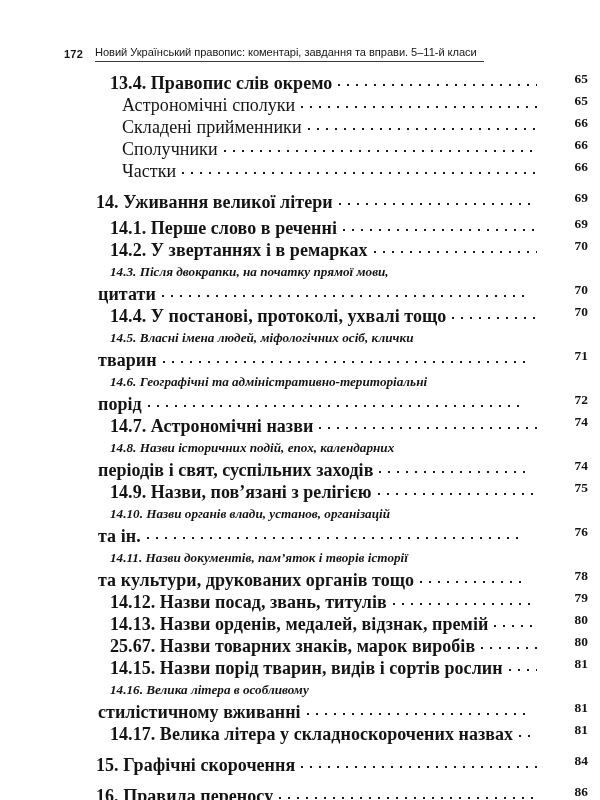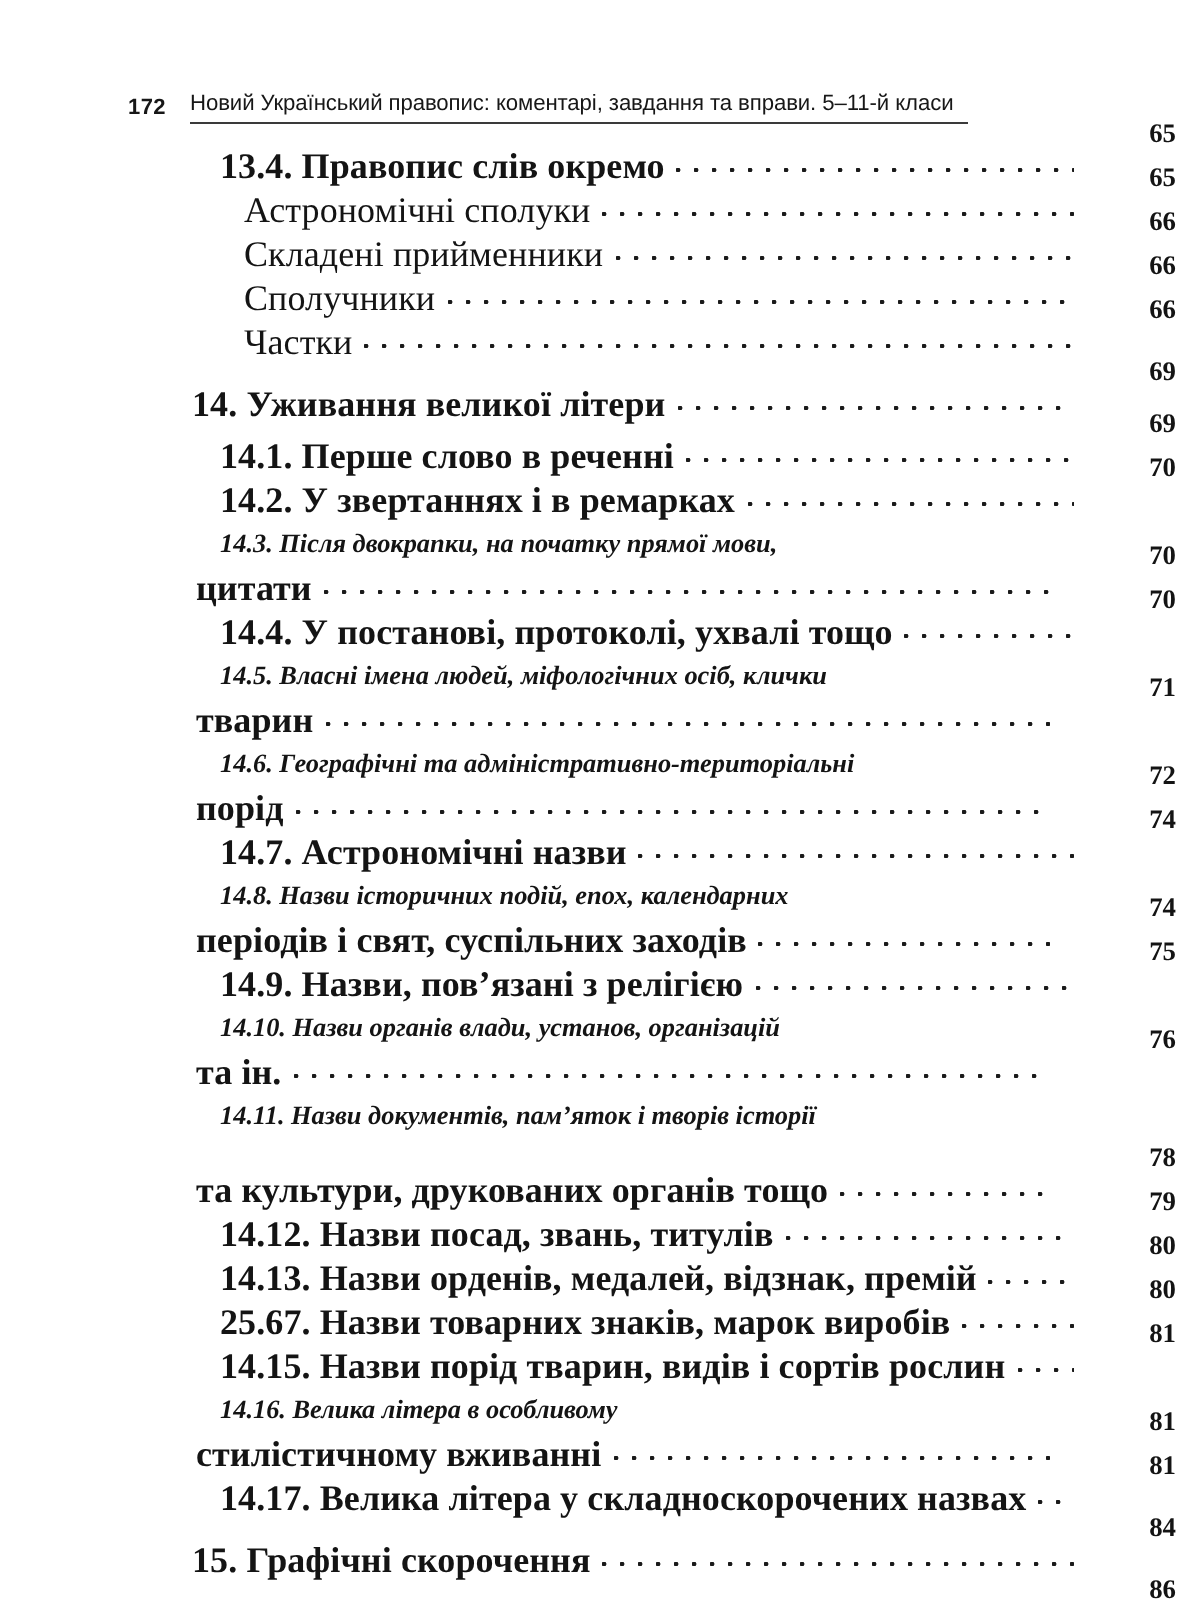"65" .pageno { bottom: 16px -> 4px }
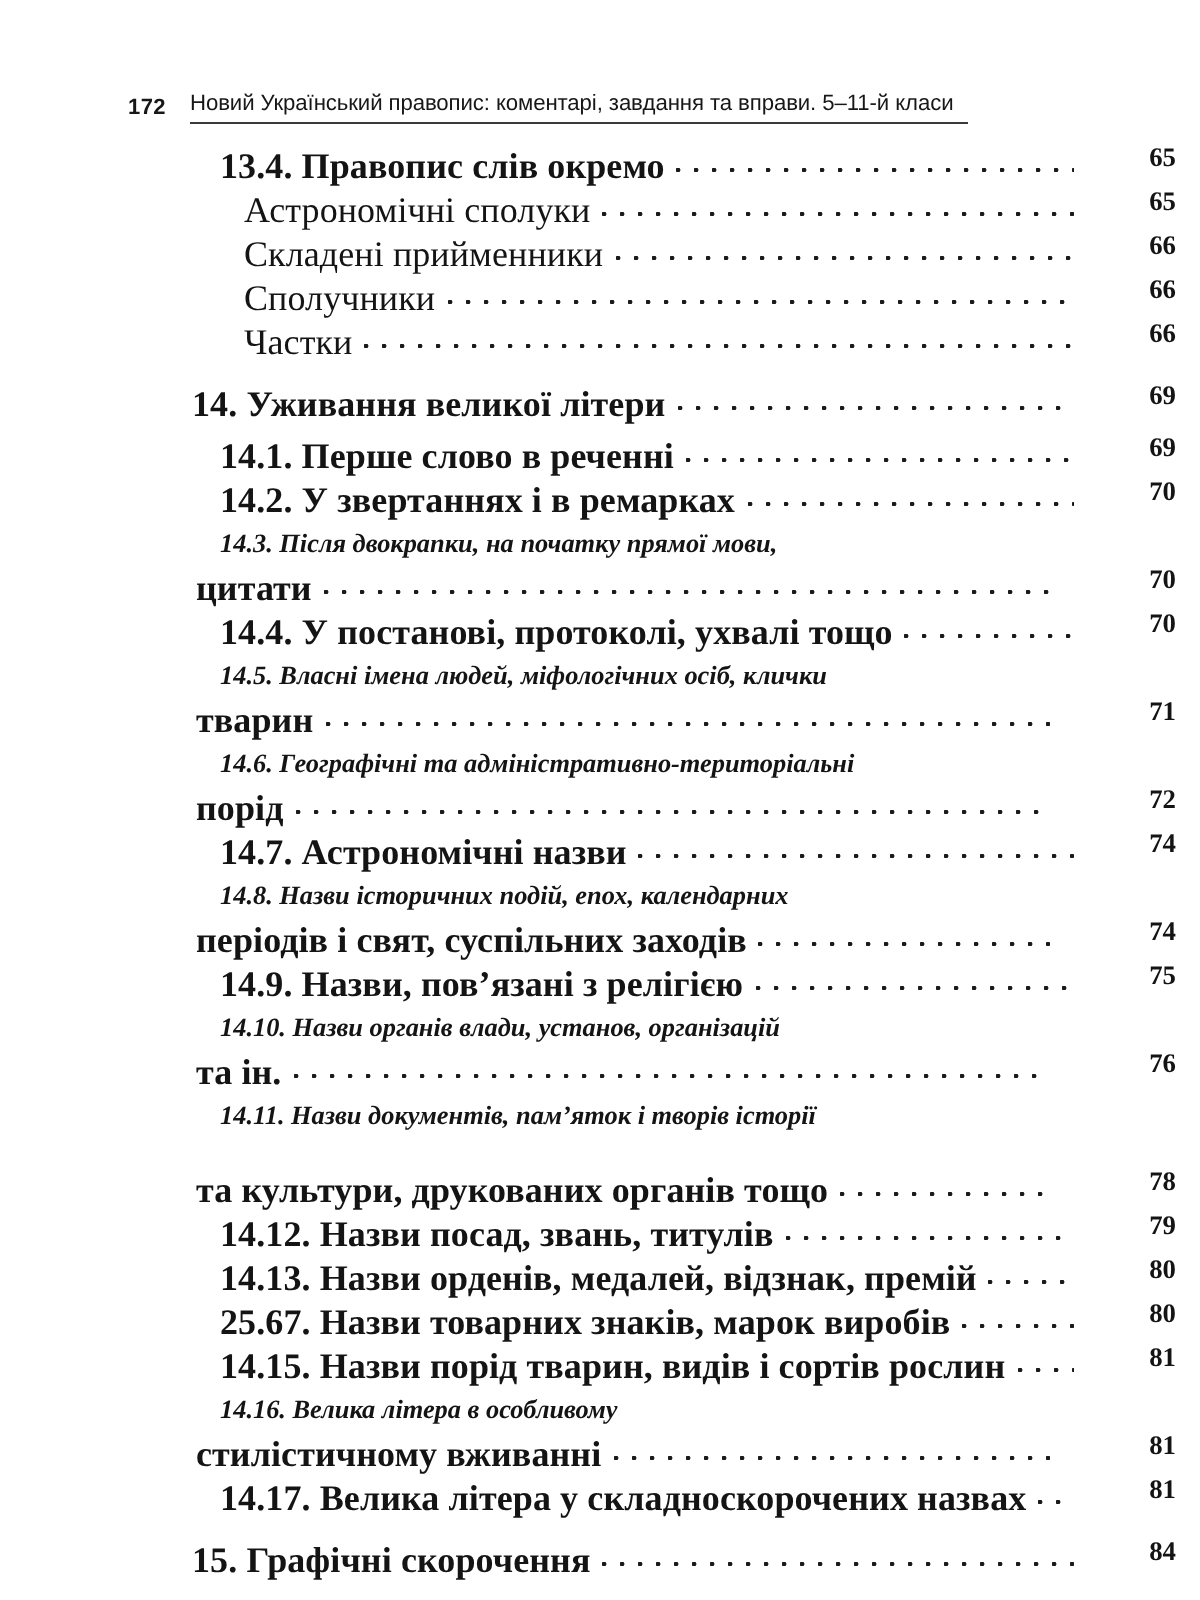"та культури, друкованих органів тощо" div.entry-line { margin-top: 15px -> none }
